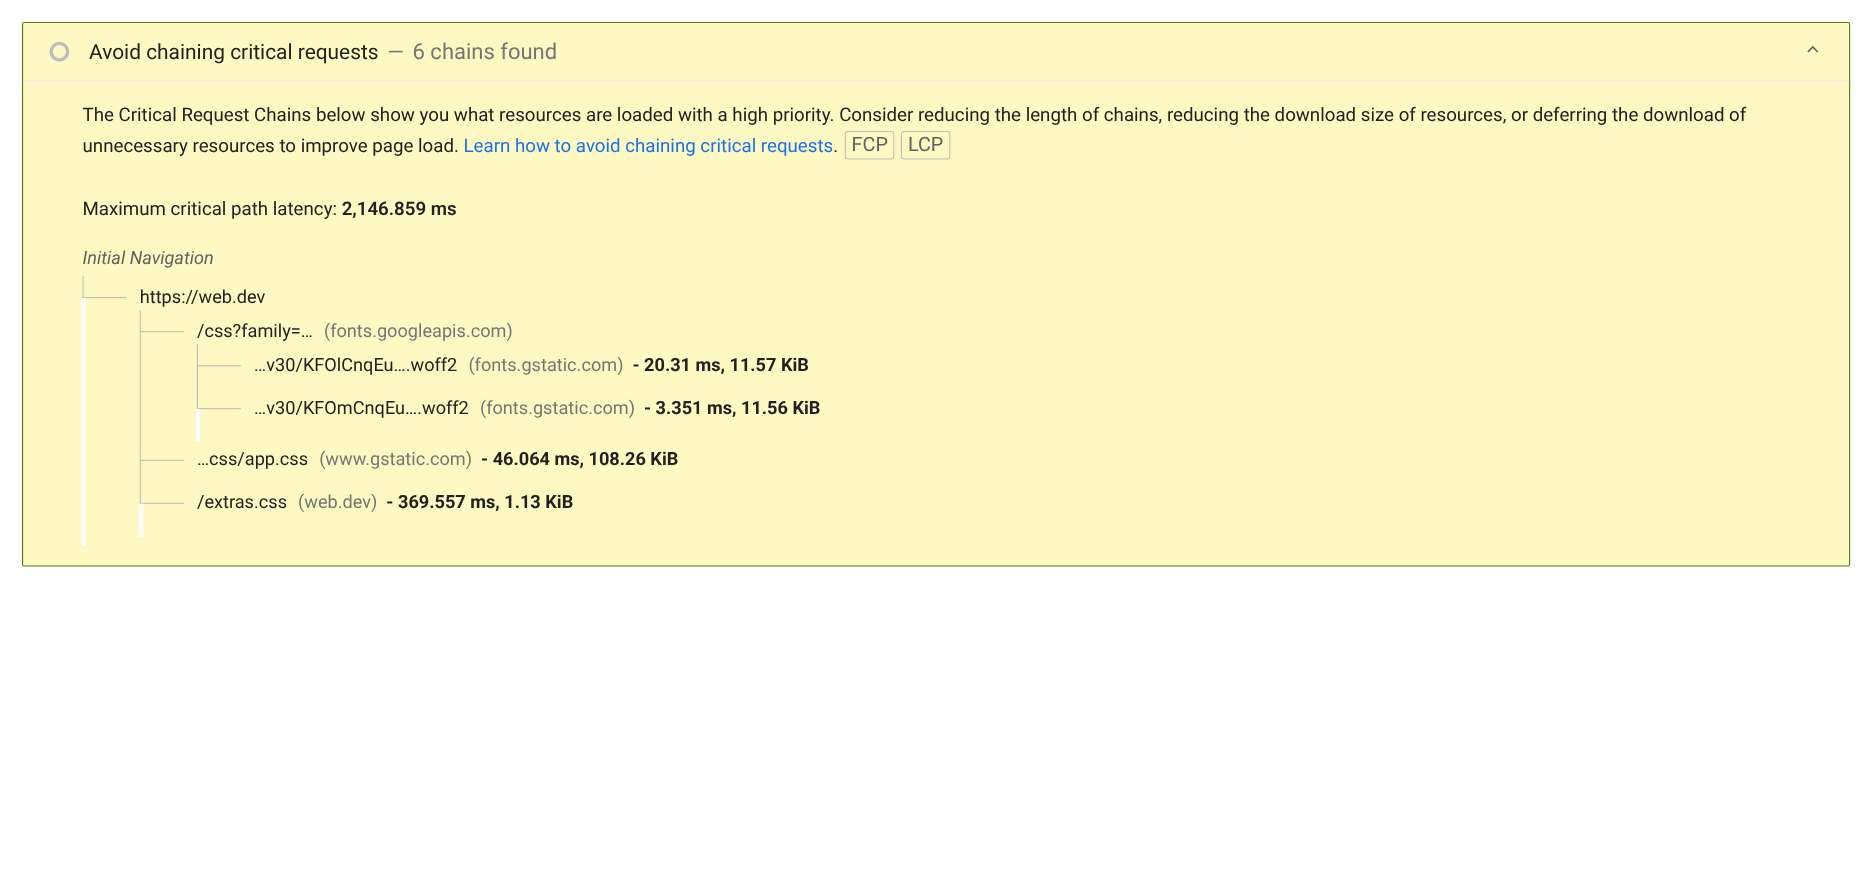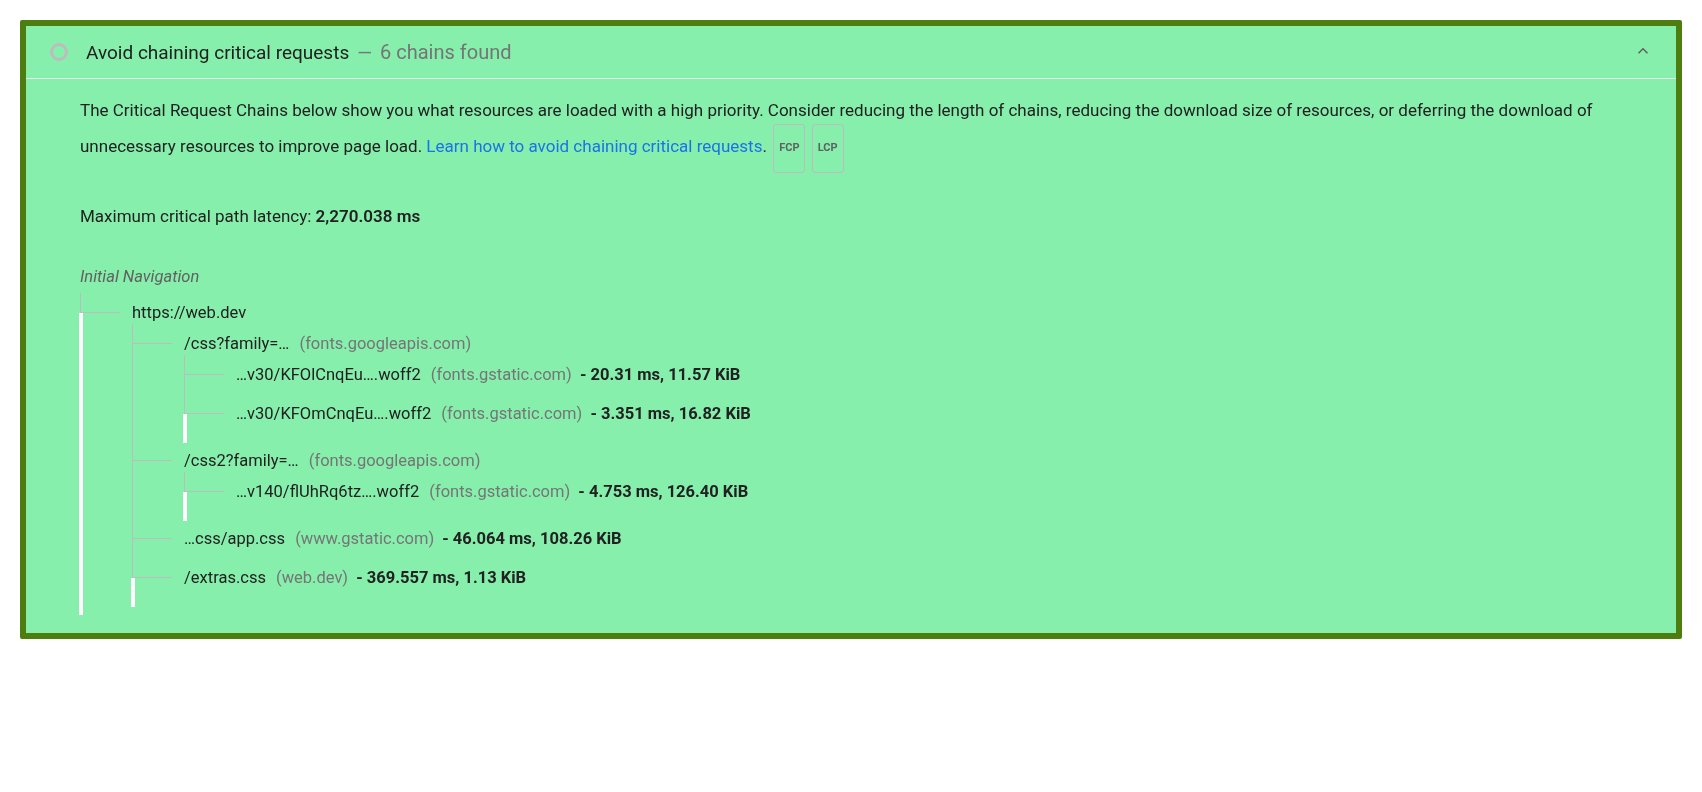"Avoid chaining critical requests" .audit-card { background: #86efac -> #fef9c3; border: 6px solid #4d7c0f -> 1px solid #4d7c0f }
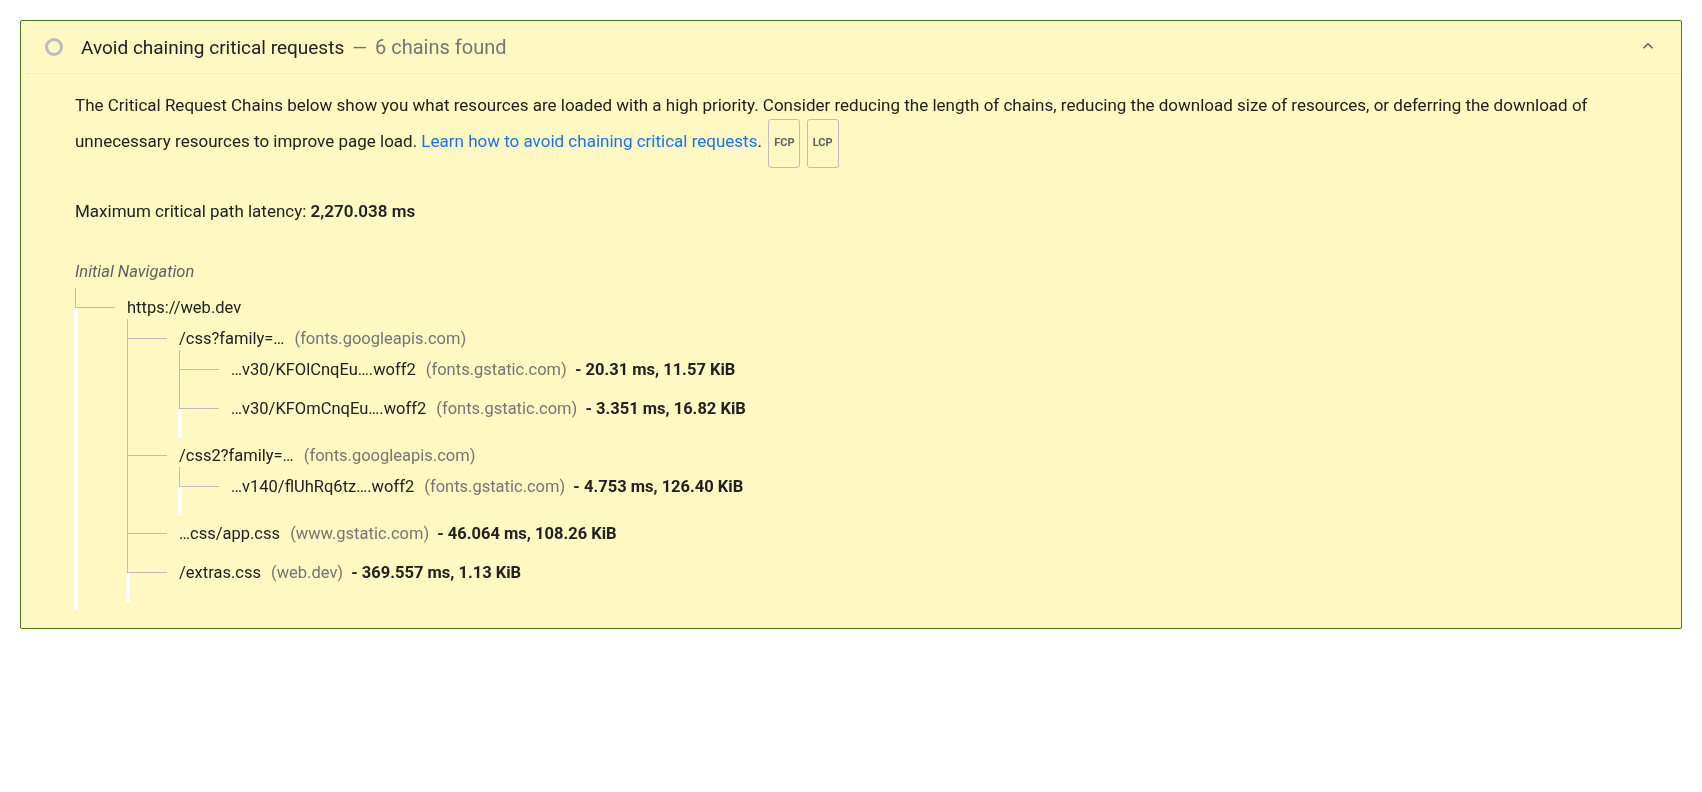"FCP" .metric-tag { font-size: 11px -> 18px; font-weight: bold -> none; padding: 16px 5px -> 0px 5px }
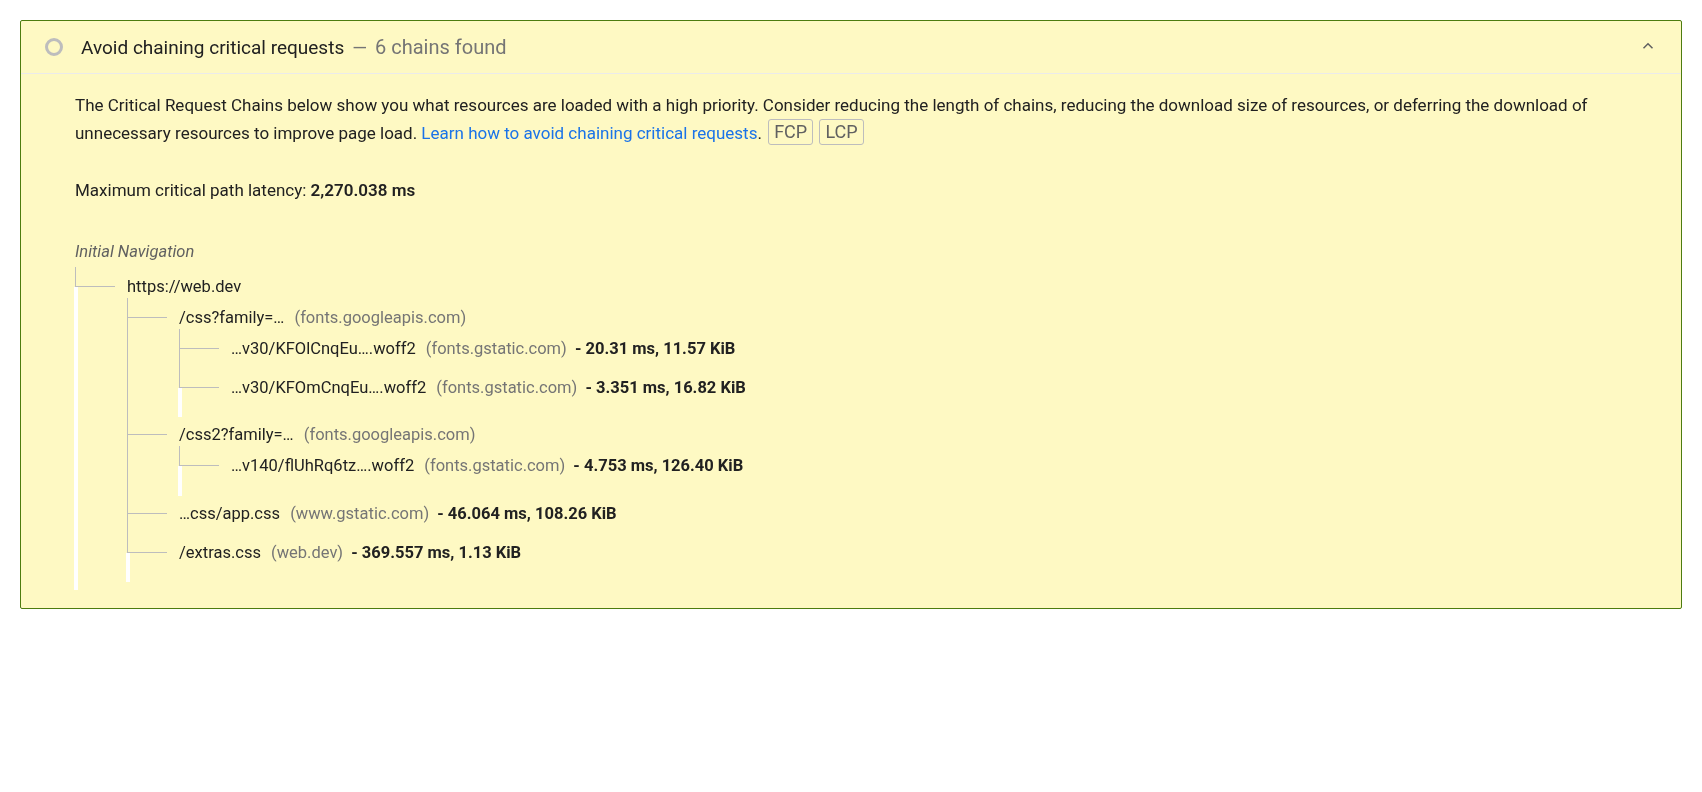"2,270.038 ms" b { text: 2,270.038 -> 2,146.859 }
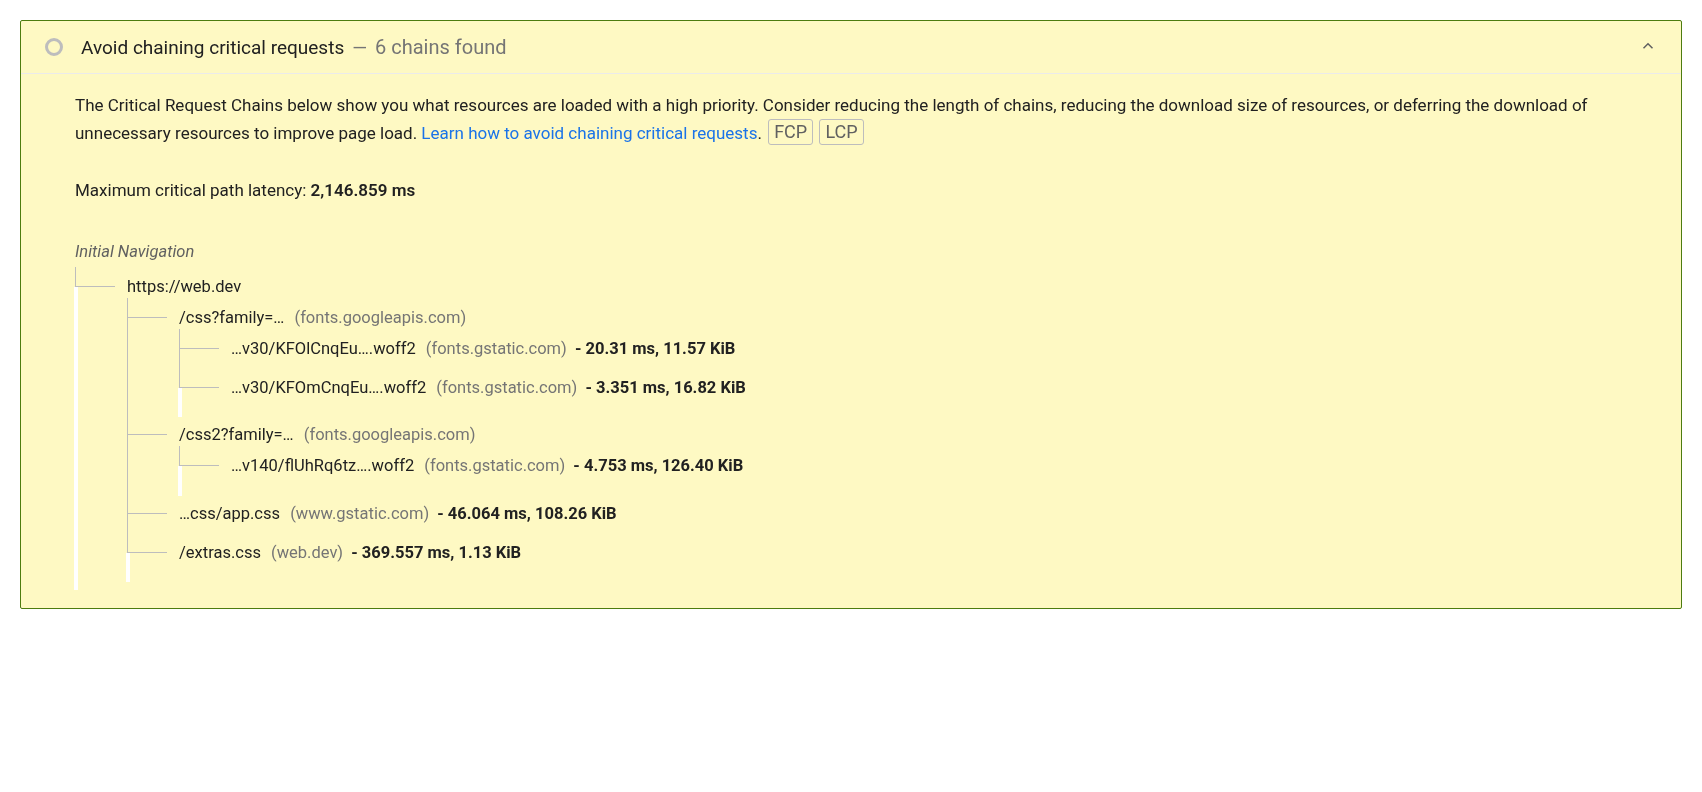"Initial Navigation" .tree { margin-top: 34px -> 18px }
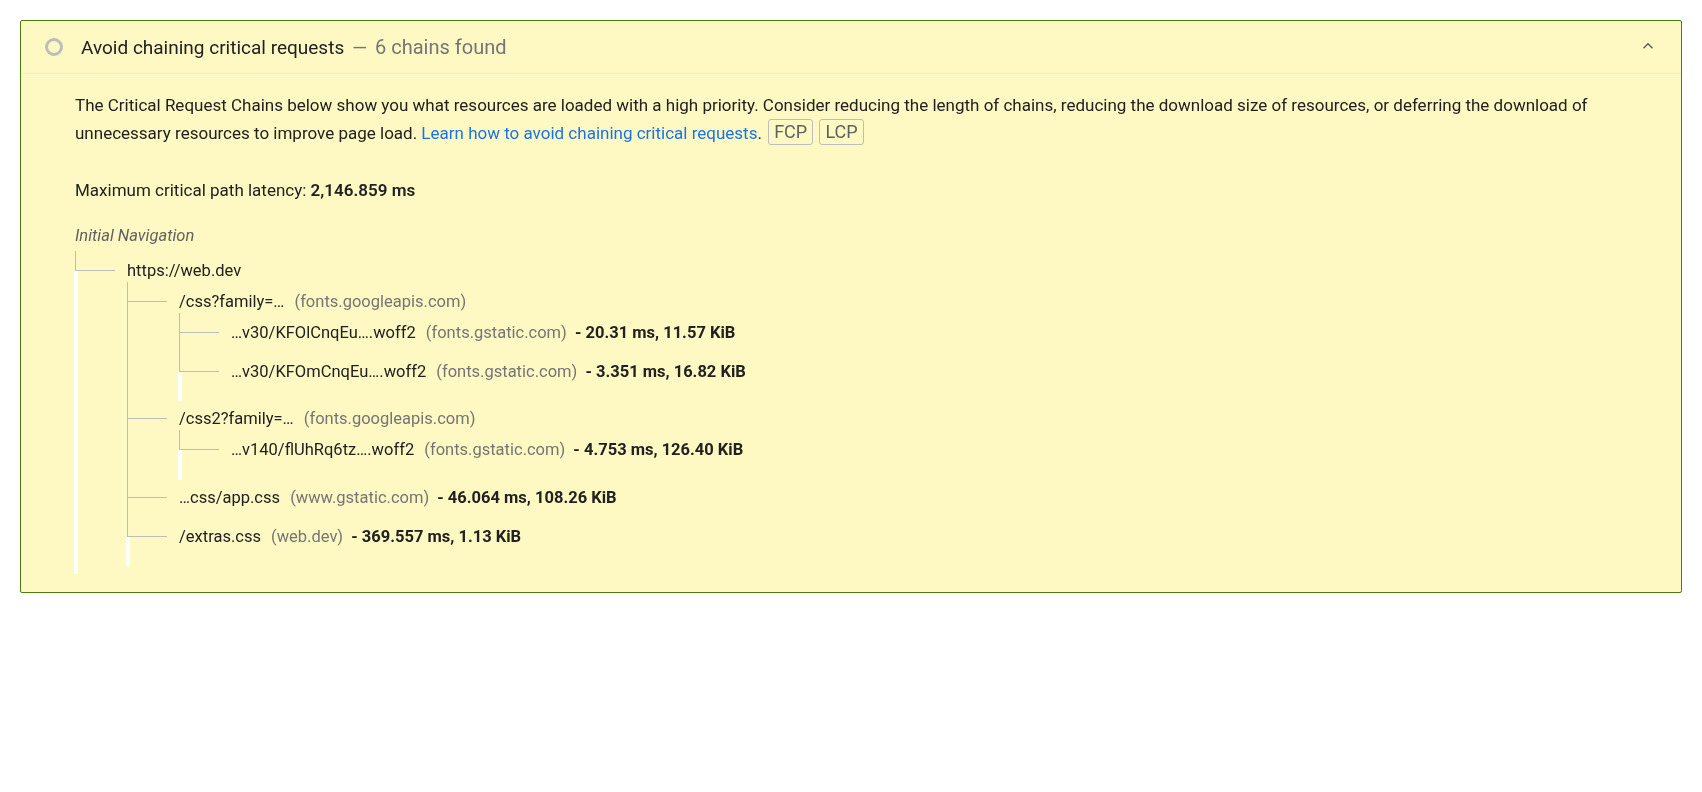"- 3.351 ms, 16.82 KiB" span.node-stats { text: 16.82 -> 11.56 }
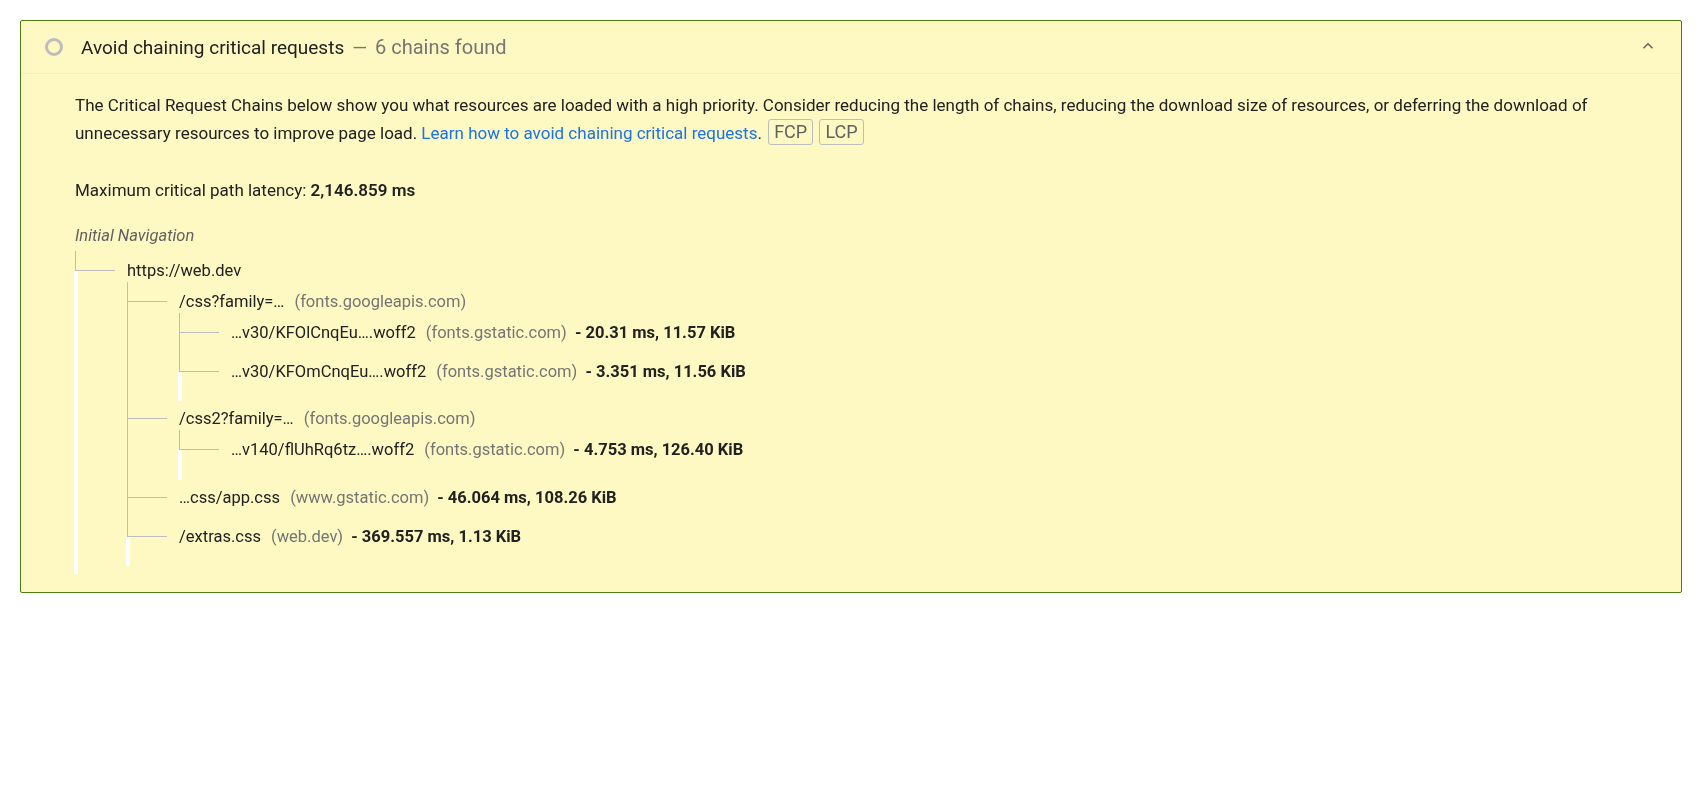"/css2?family=… (fonts.googleapis.com)" li { html: <li> <span>/css2?family=…</span> <span>(fonts.googleapis.com)</span> <span></span> <ul> <li> <span>…v140/flUhRq6tz….woff2</span> <span>(fonts.gstatic.com)</span> <span>- 4.753 ms, 126.40 KiB</span> </li> </ul> </li> -> none }
